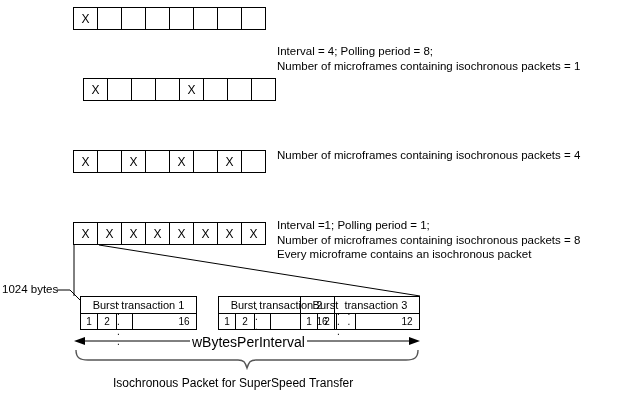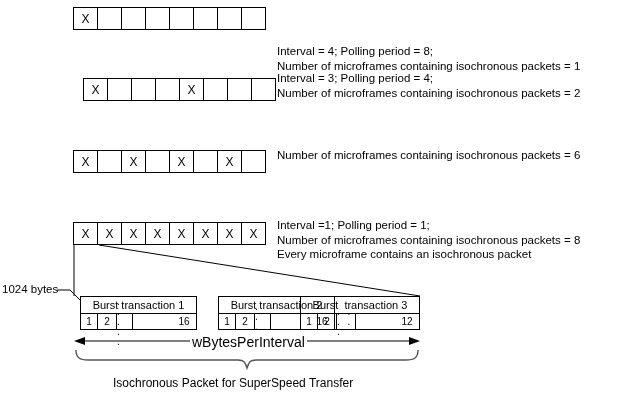"Interval = 3; Polling period" div.desc { html: <div> <div>Interval = 3; Polling period = 4;</div> <div>Number of microframes containing isochronous packets = 2</div> </div> -> none }
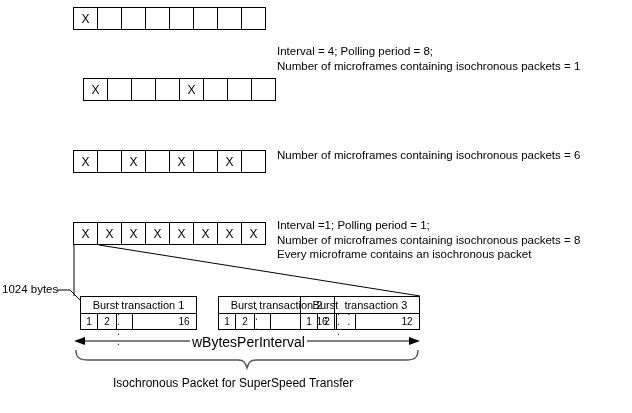"Number of microframes containing isochronous packets = 6" div { text: 6 -> 4 }
